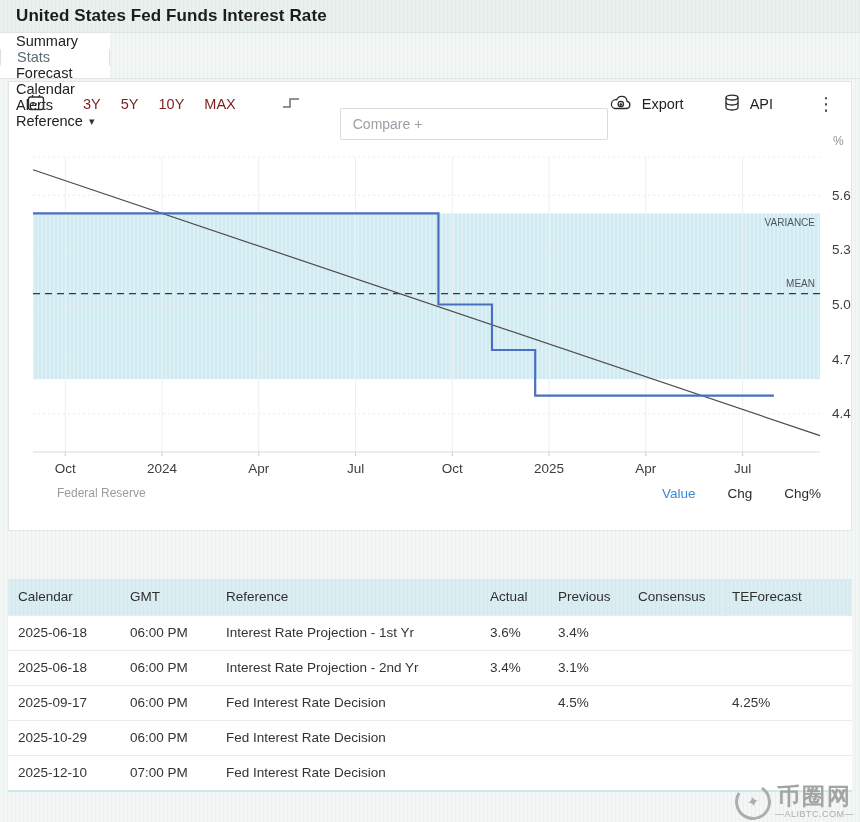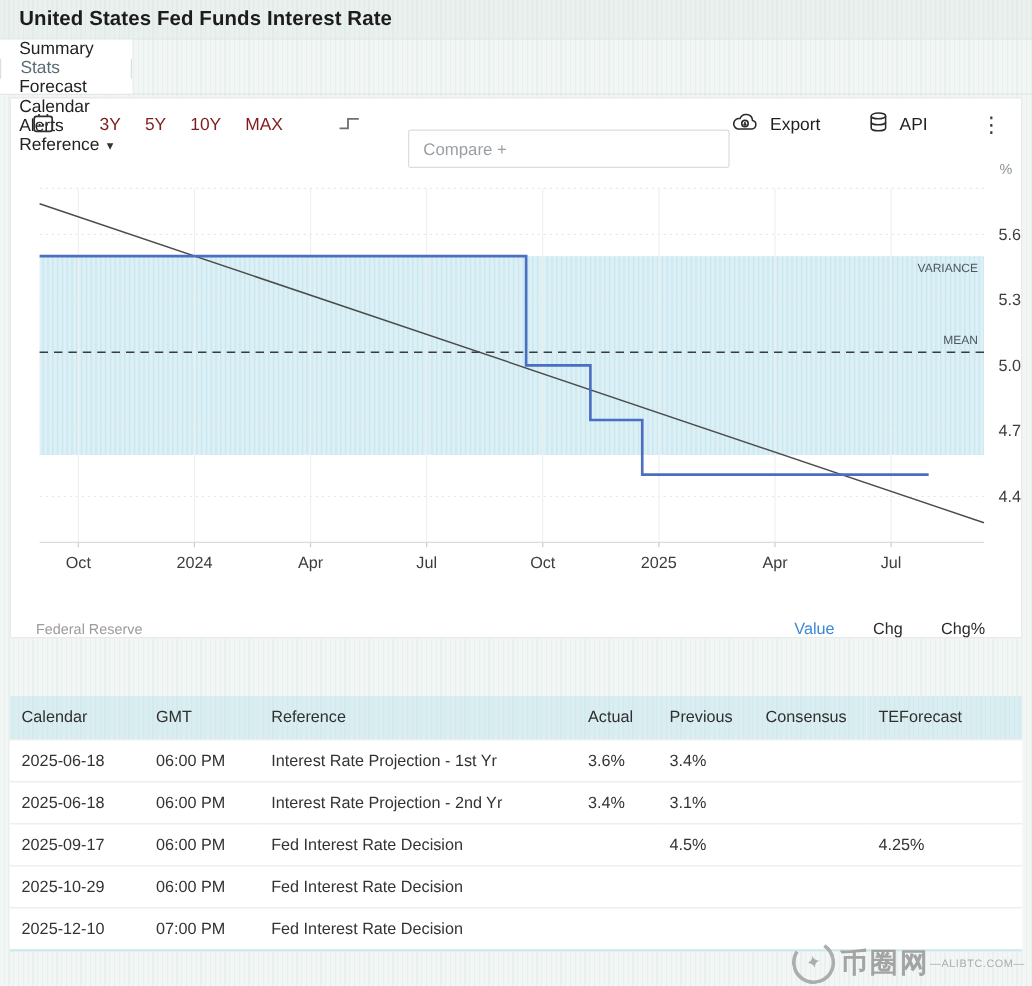"Federal Reserve" .chart-footer { align-items: flex-end -> flex-start; padding: 0 30px 0 21px -> 0 30px 0 48px }
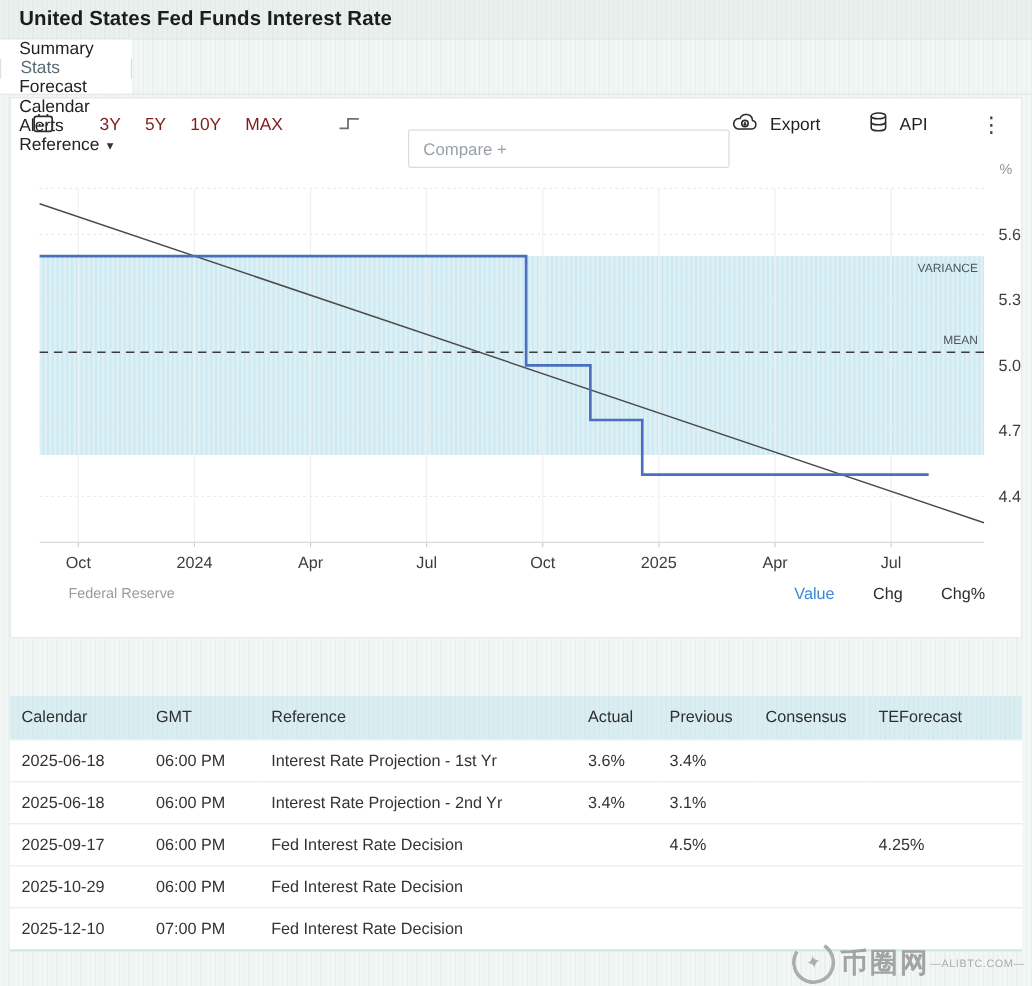"币圈网" .wm-col { flex-direction: none -> column }
